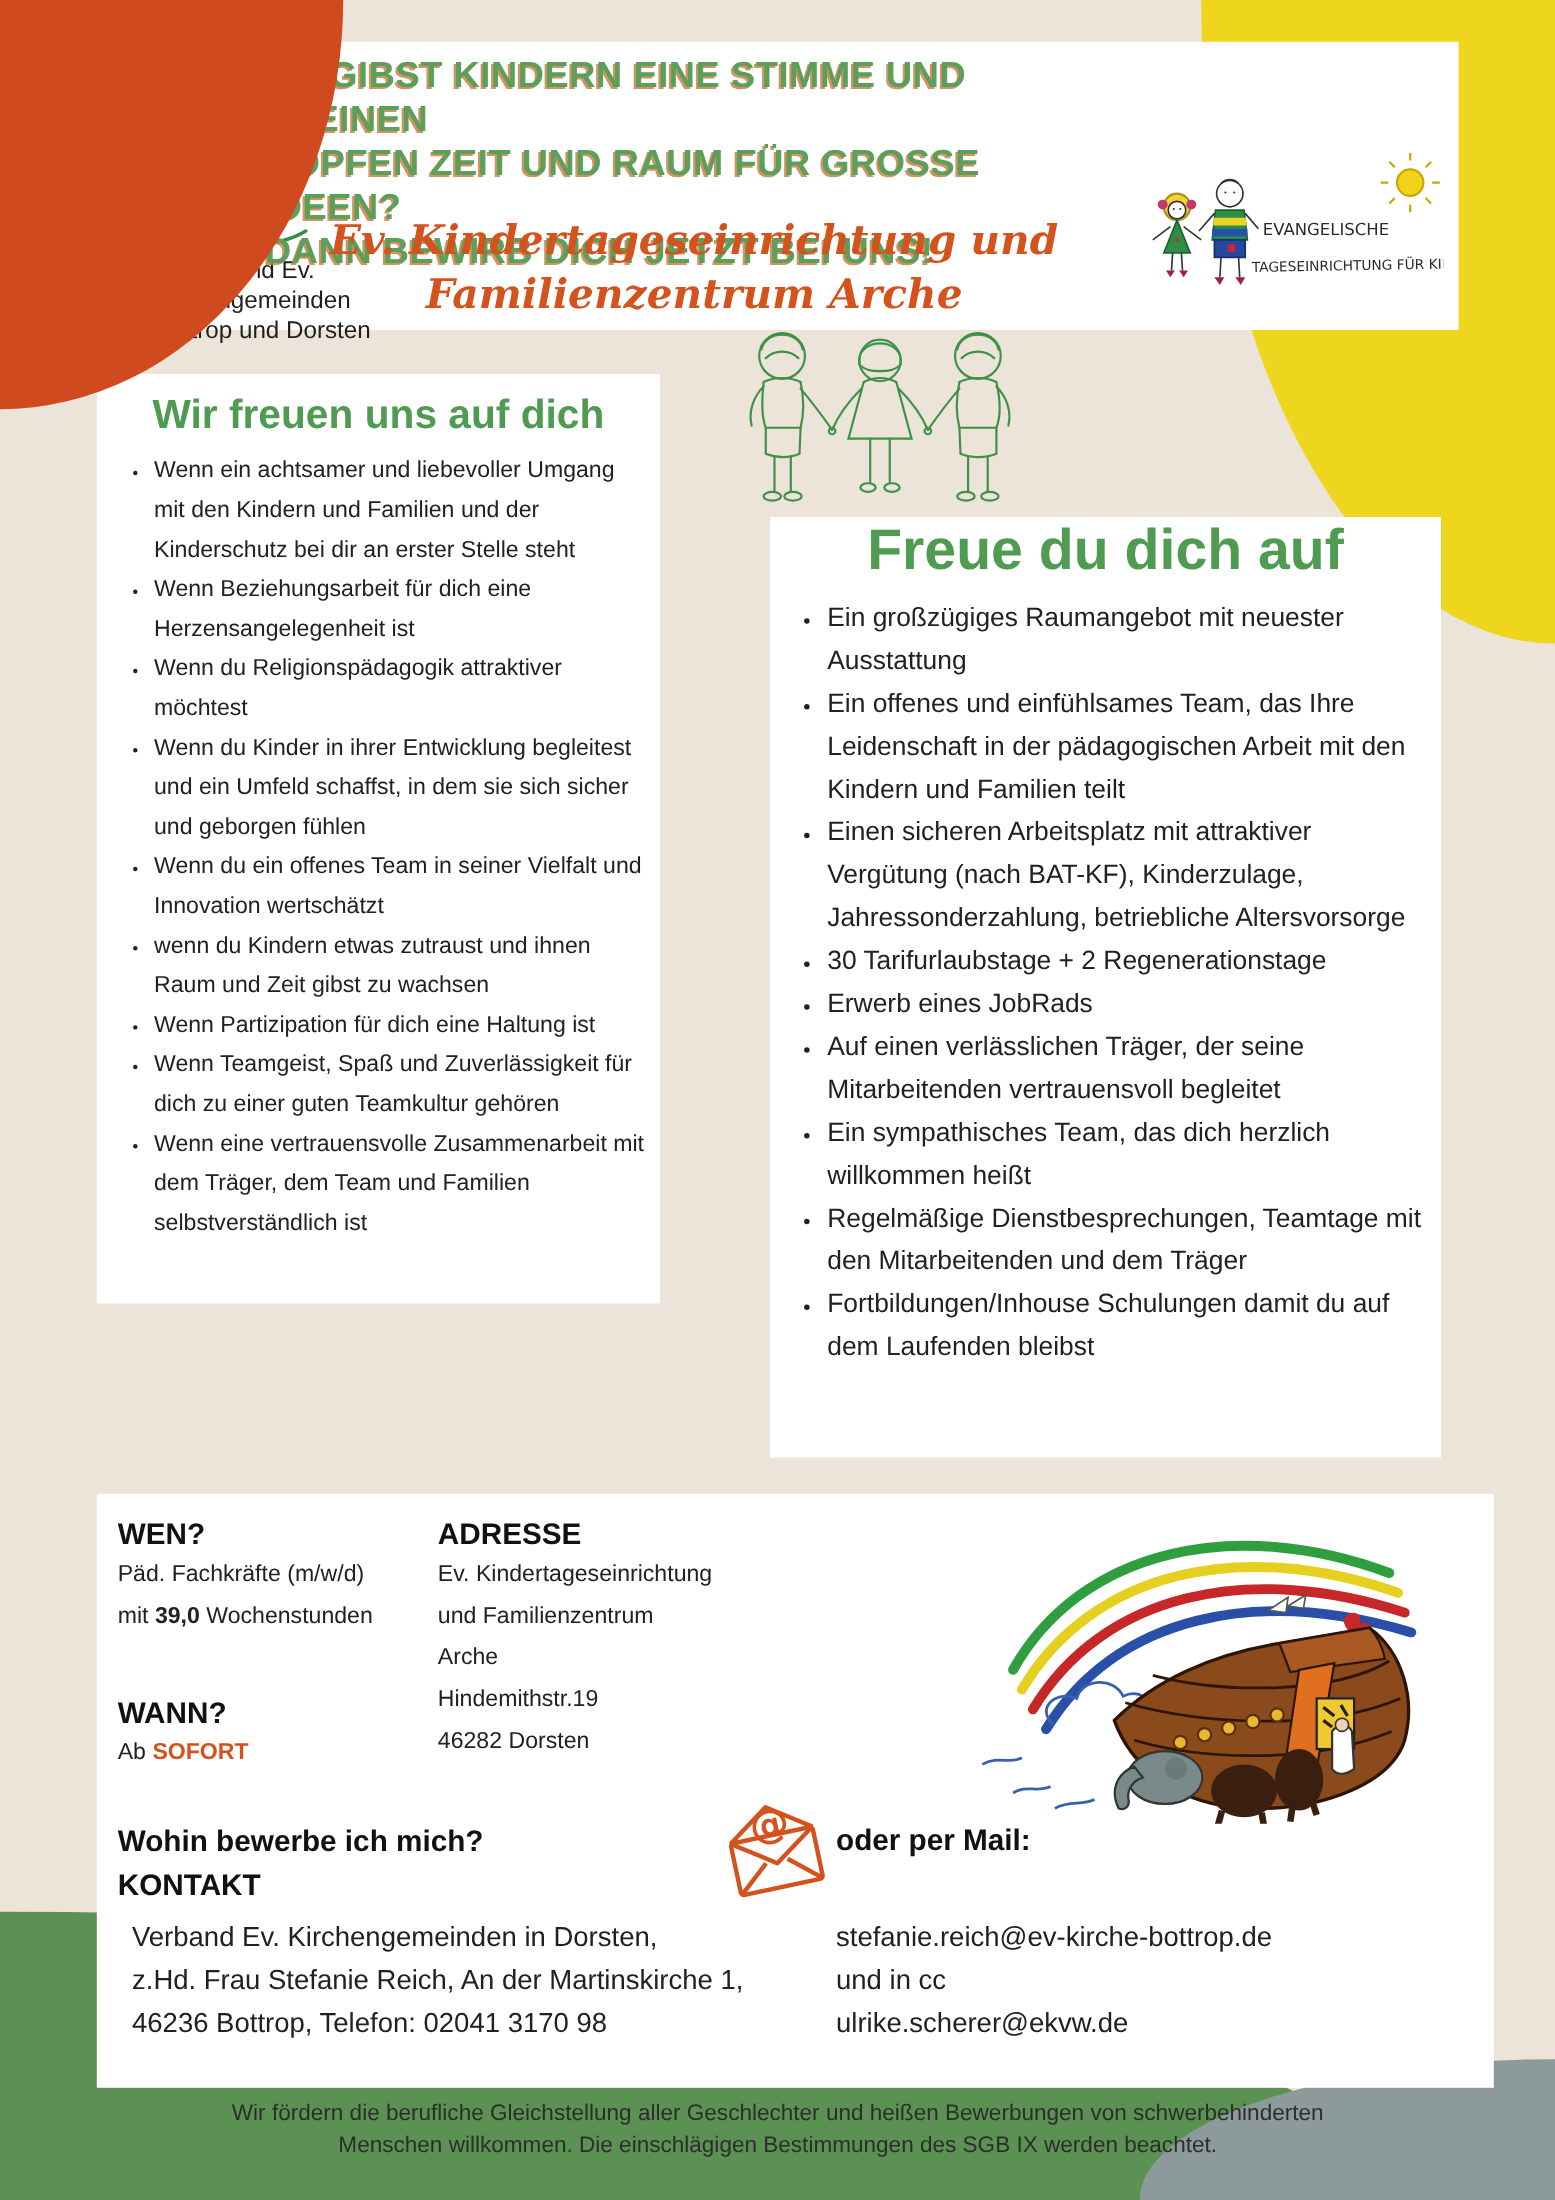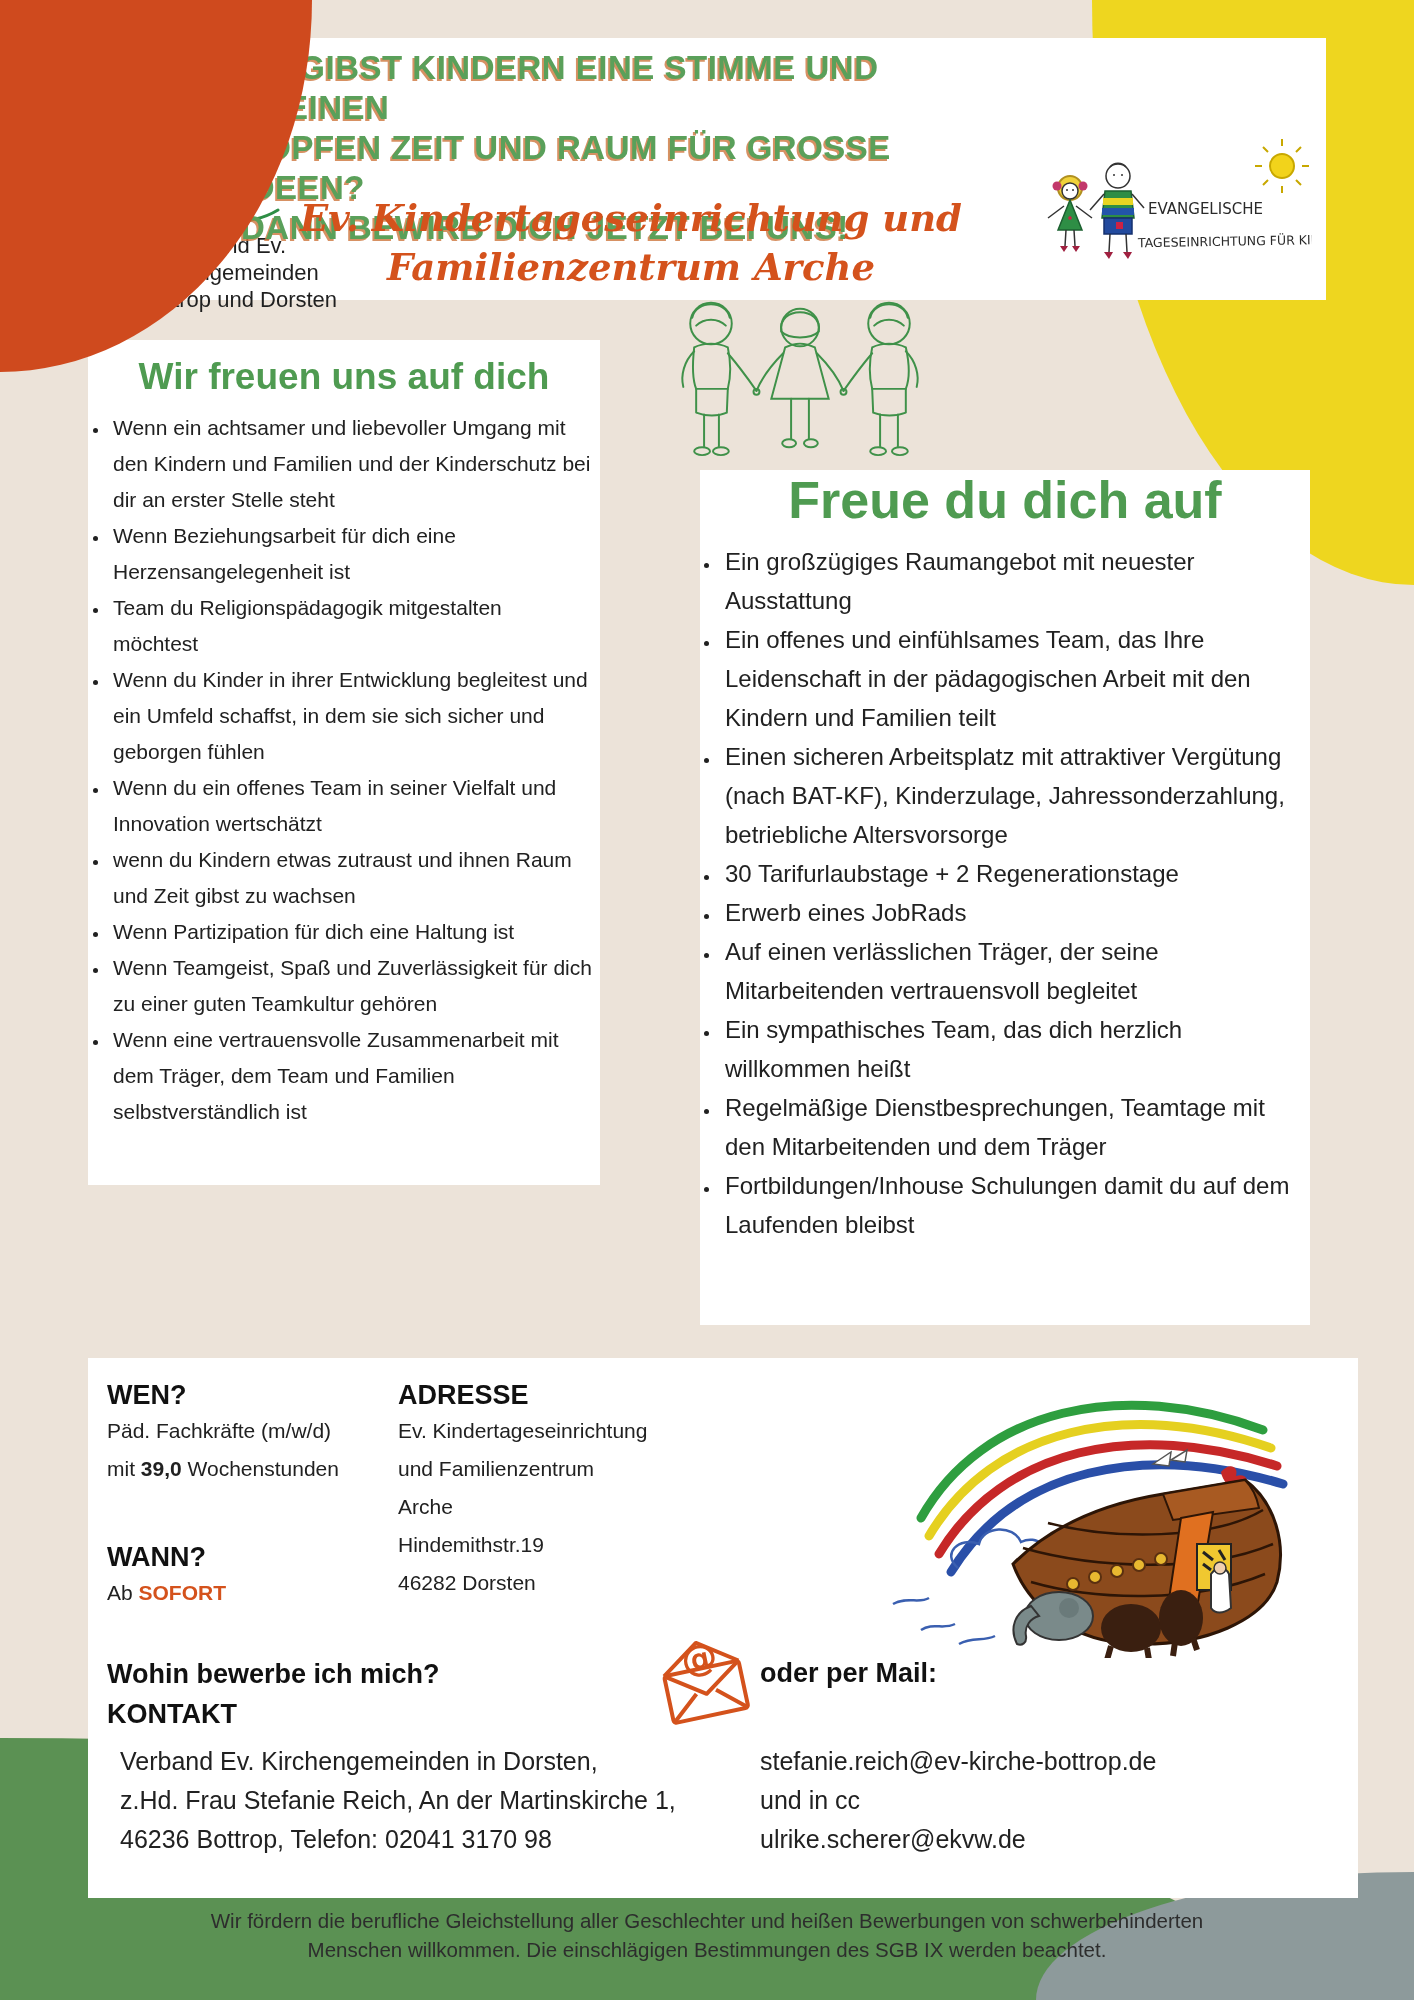"Wenn ein achtsamer und liebevoller" ul.bullets { padding: 0 8px 0 21px -> 0 8px 0 48px }
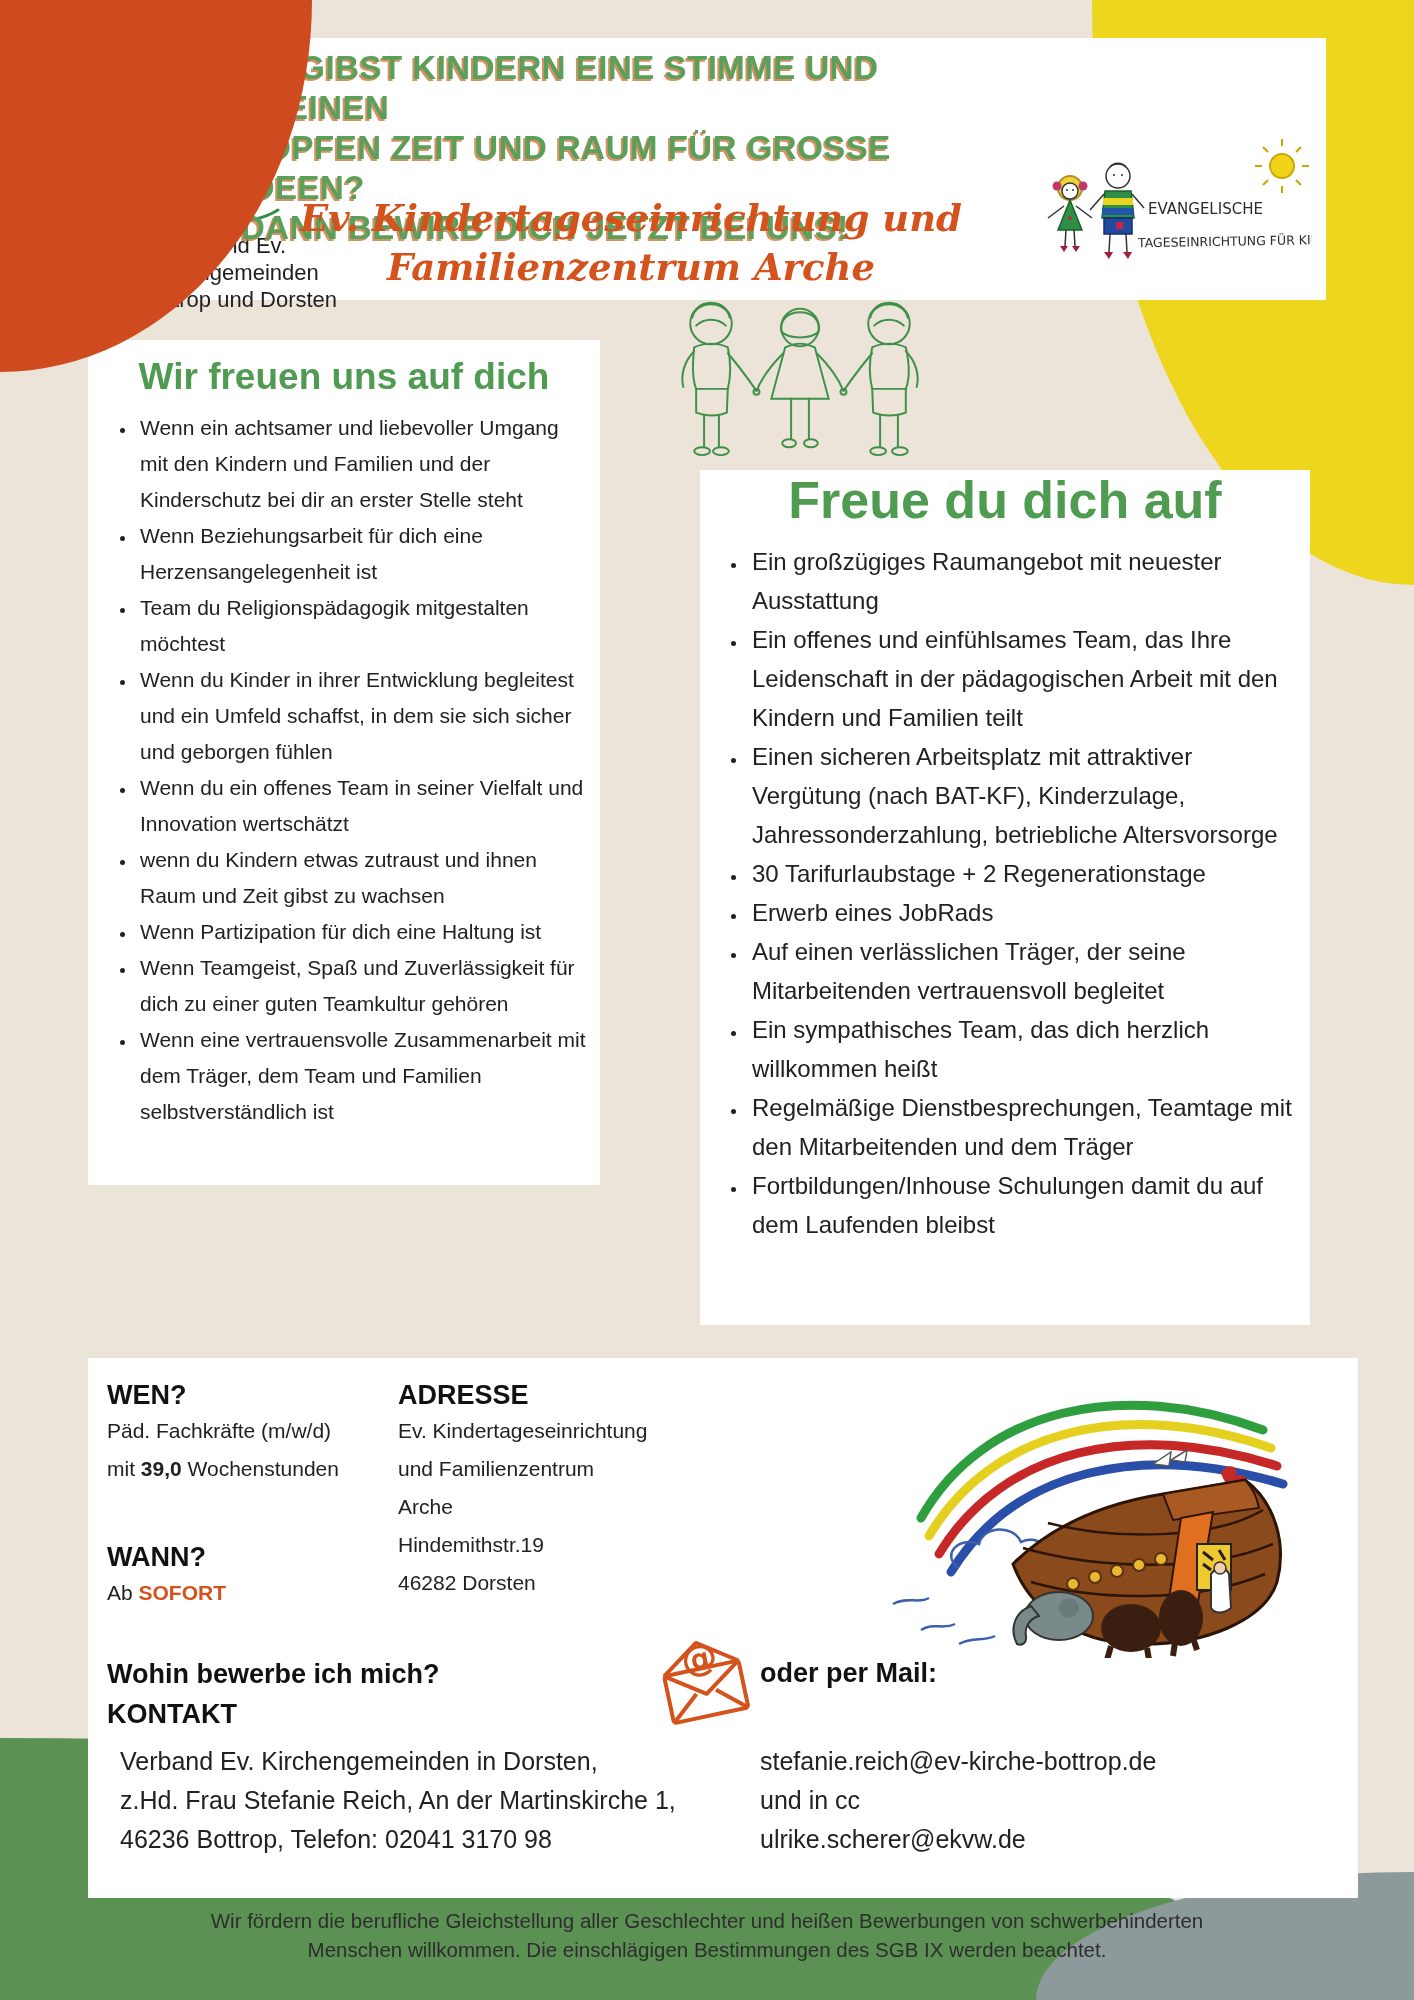"Team du Religionspädagogik mitgestalten" li { text: Team du Religionspädagogik mitgestalten -> Wenn du Religionspädagogik attraktiver }
